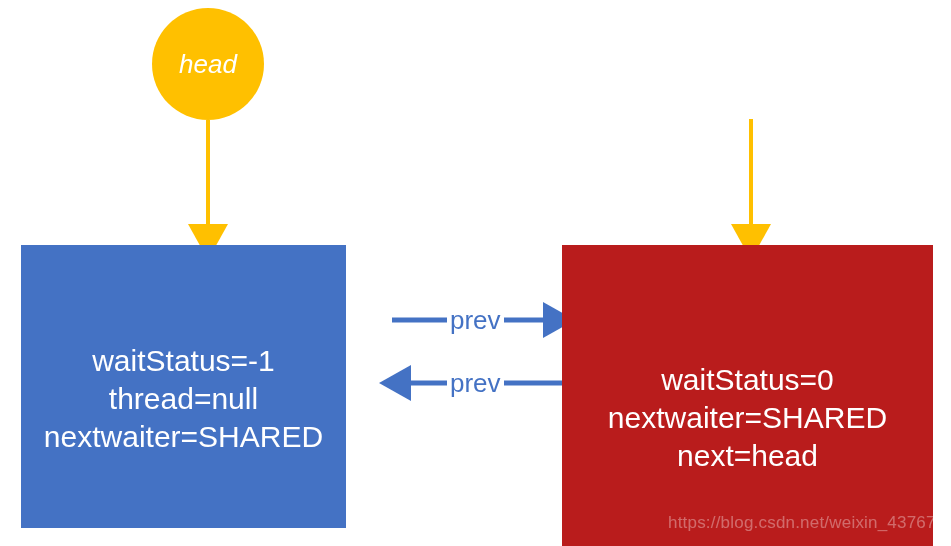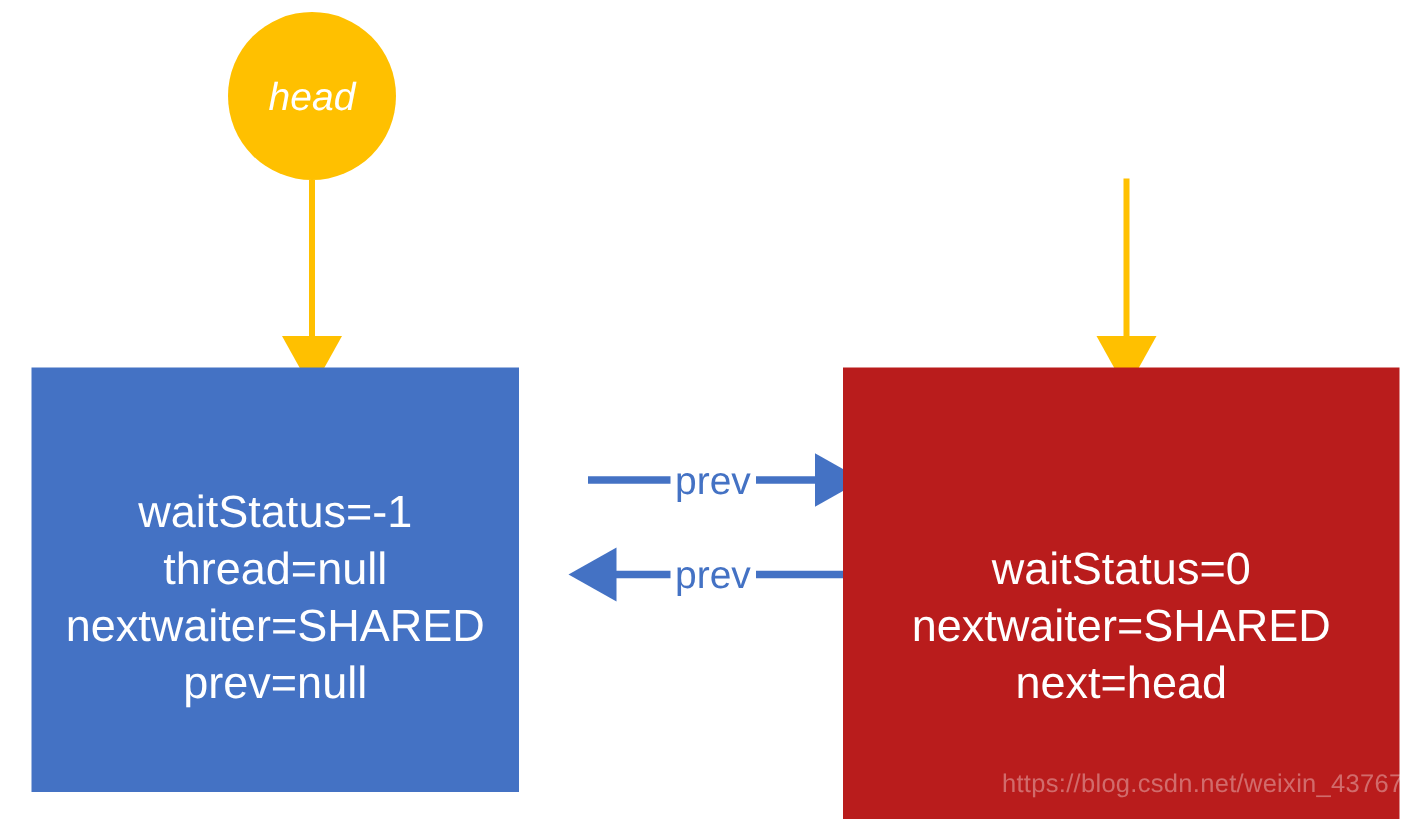"prev=null" div.node-line { html: <div>prev=null</div> -> none }
